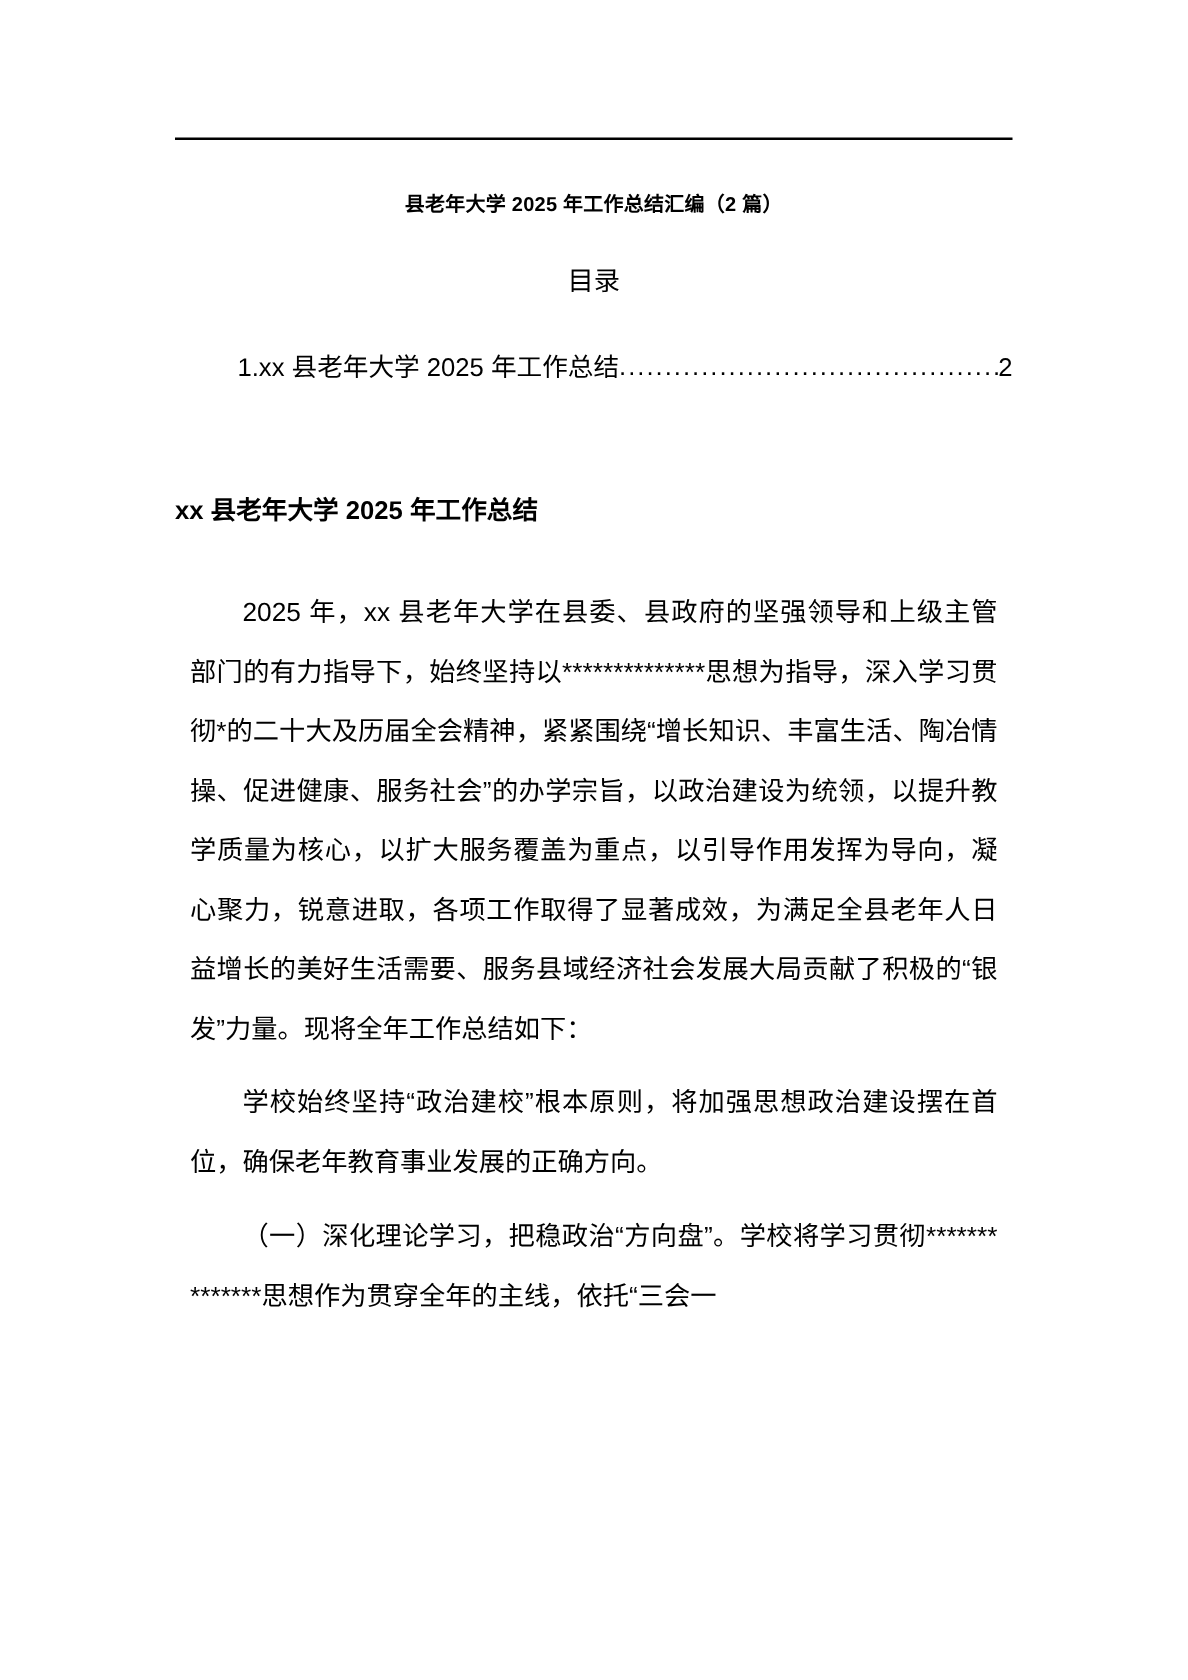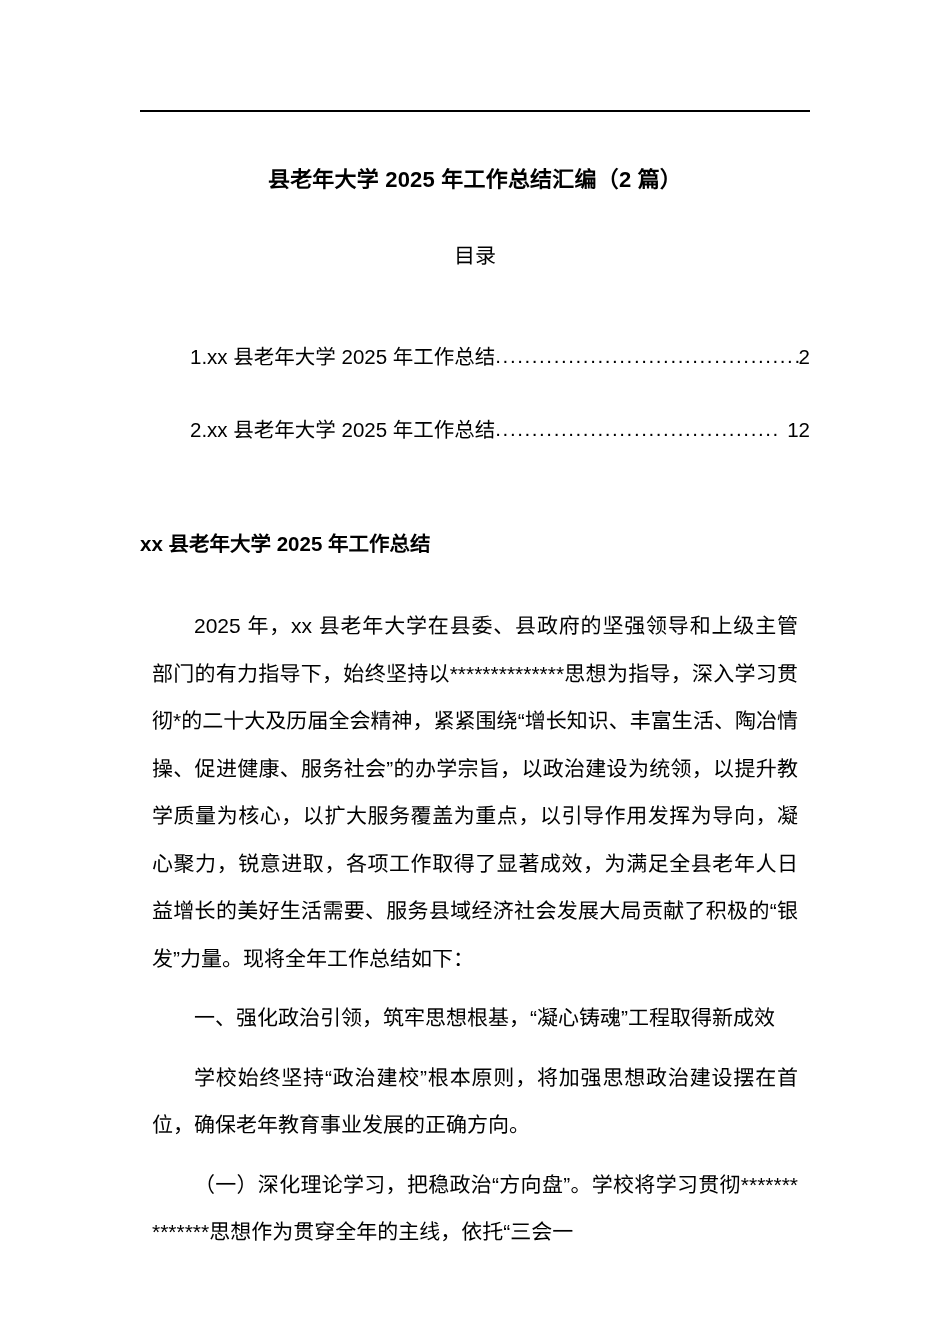"县老年大学 2025 年工作总结汇编（2 篇）" .doc-title { font-size: 22px -> 16px; margin: 15px -> 0 }
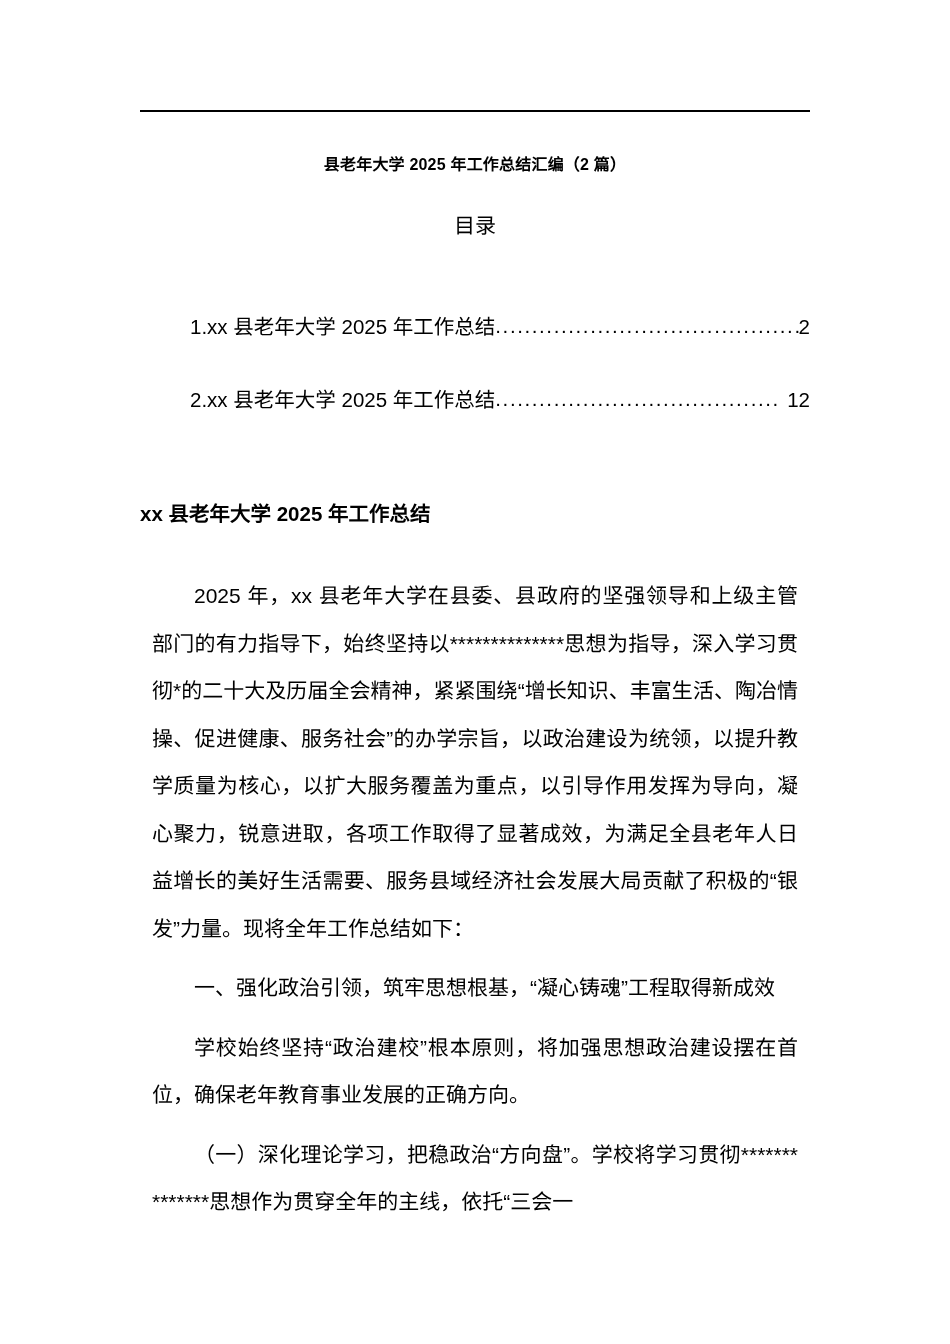"1.xx 县老年大学 2025 年工作总结" .toc-item { margin-top: 32px -> none }
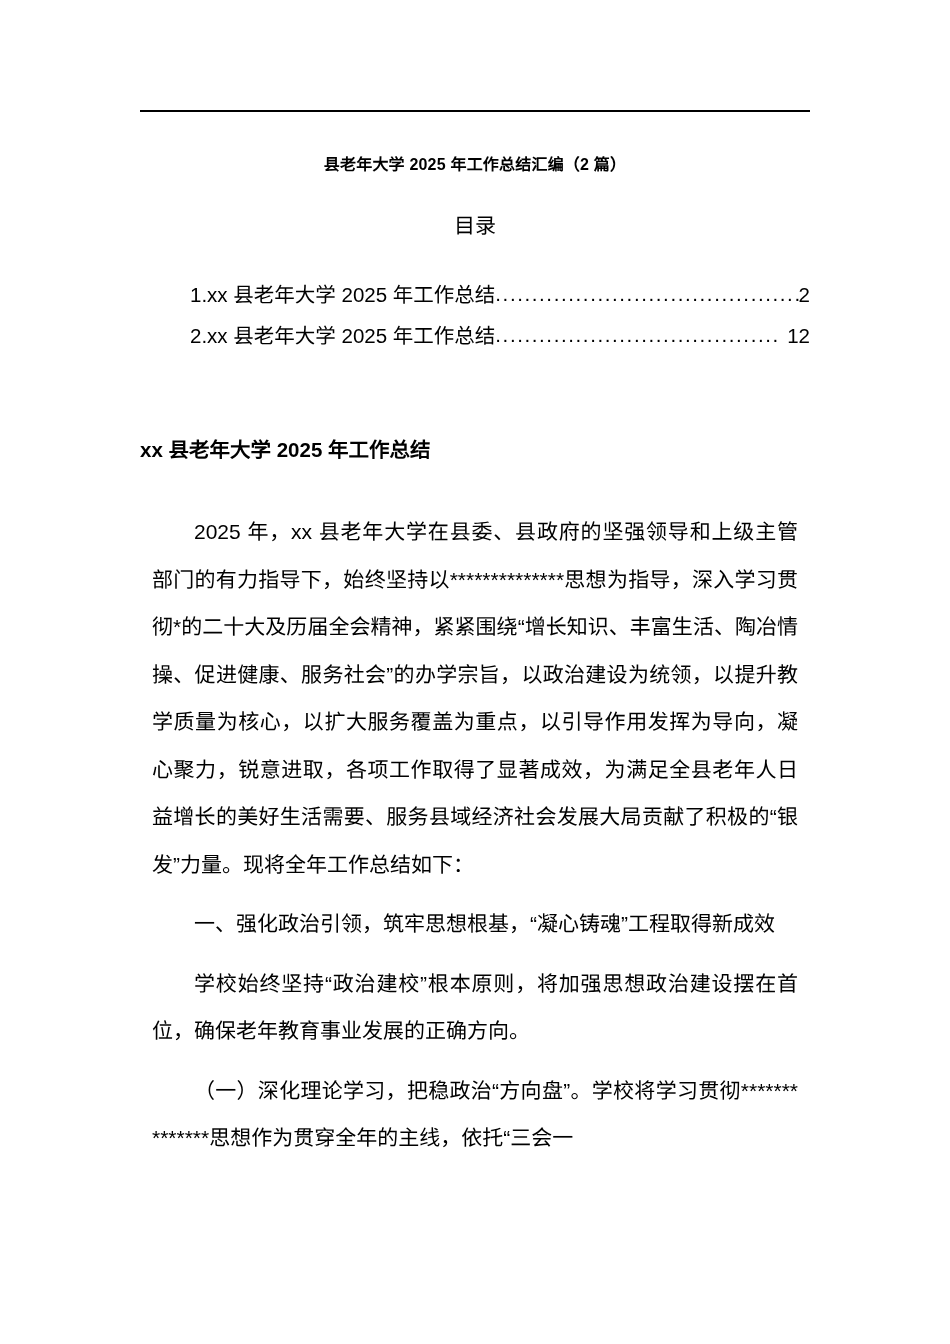"2.xx 县老年大学 2025 年工作总结" li.toc-item { html: <li> <span>2.xx 县老年大学 2025 年工作总结</span> <span>.......................................</span> <span>12</span> </li> -> none }
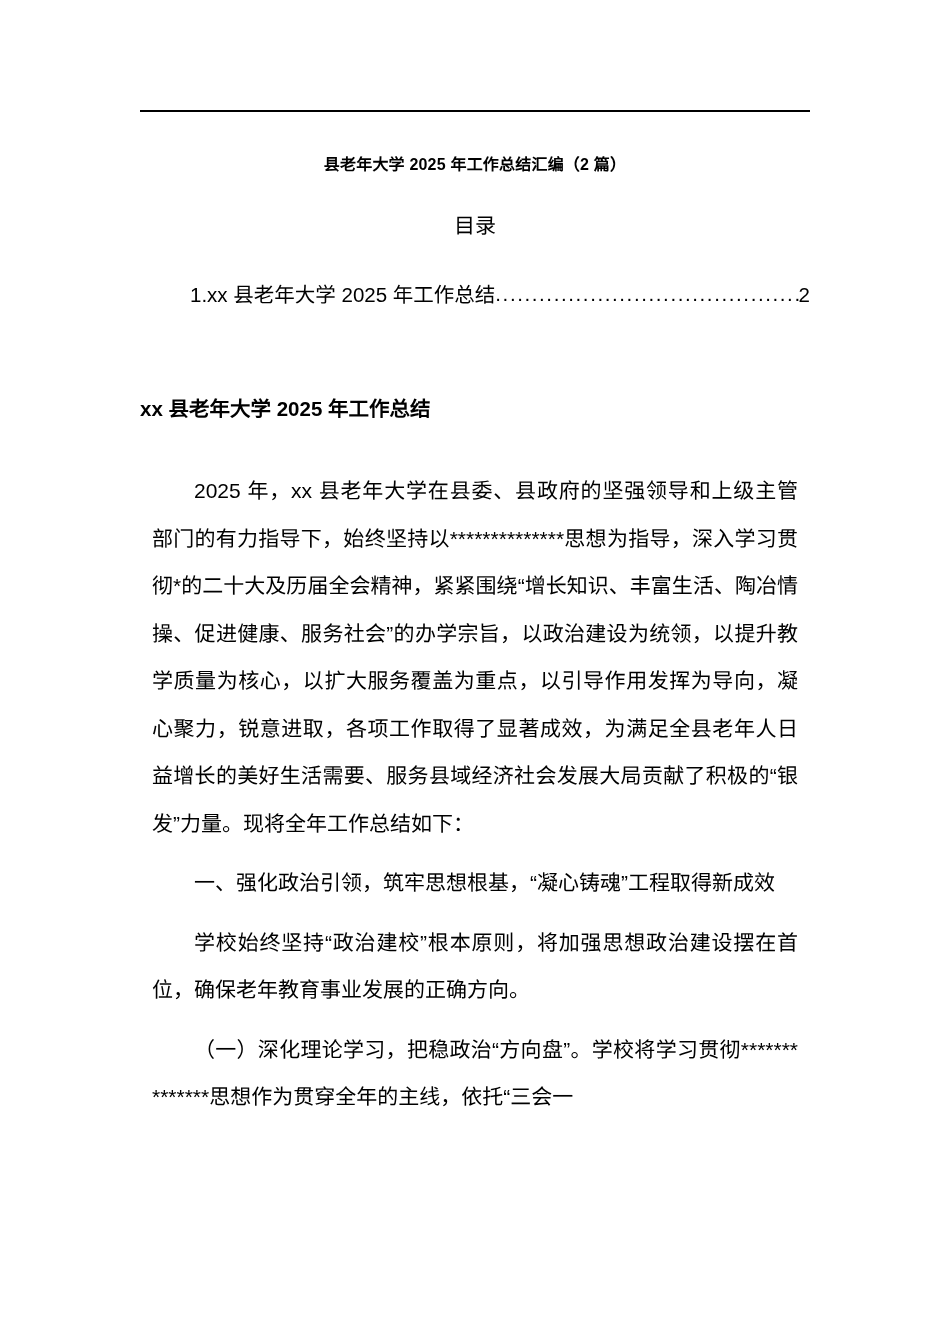"一、强化政治引领，筑牢思想根基，“凝心铸魂”工程取得新成效" p.para { html: <p>一、强化政治引领，筑牢思想根基，“凝心铸魂”工程取得新成效</p> -> none }
